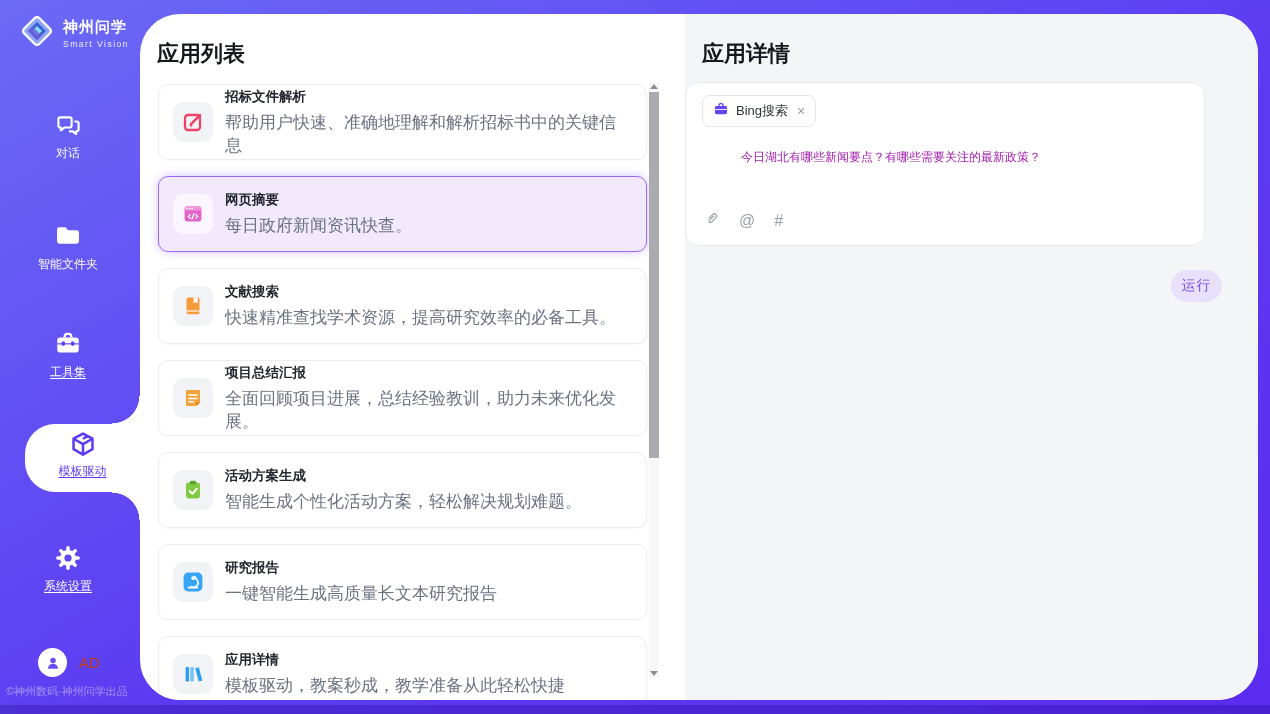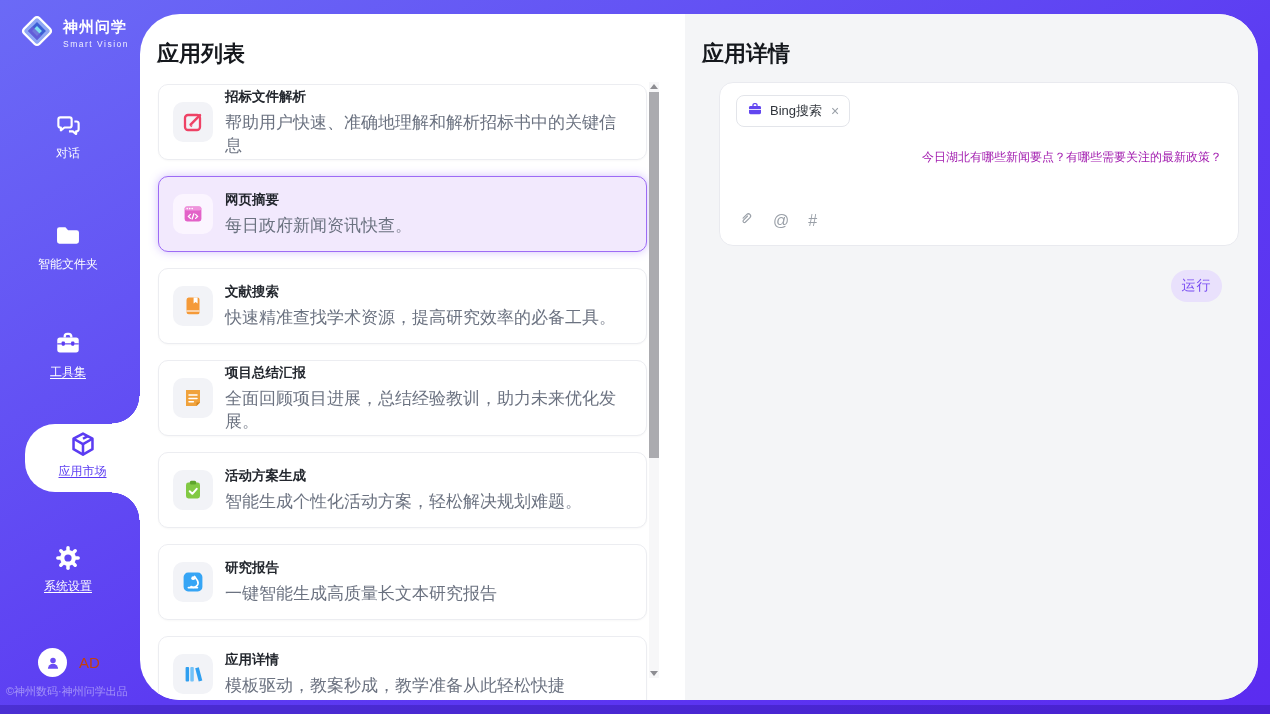"Bing搜索" .detail-card { left: 34px -> 0; text-align: right -> none }
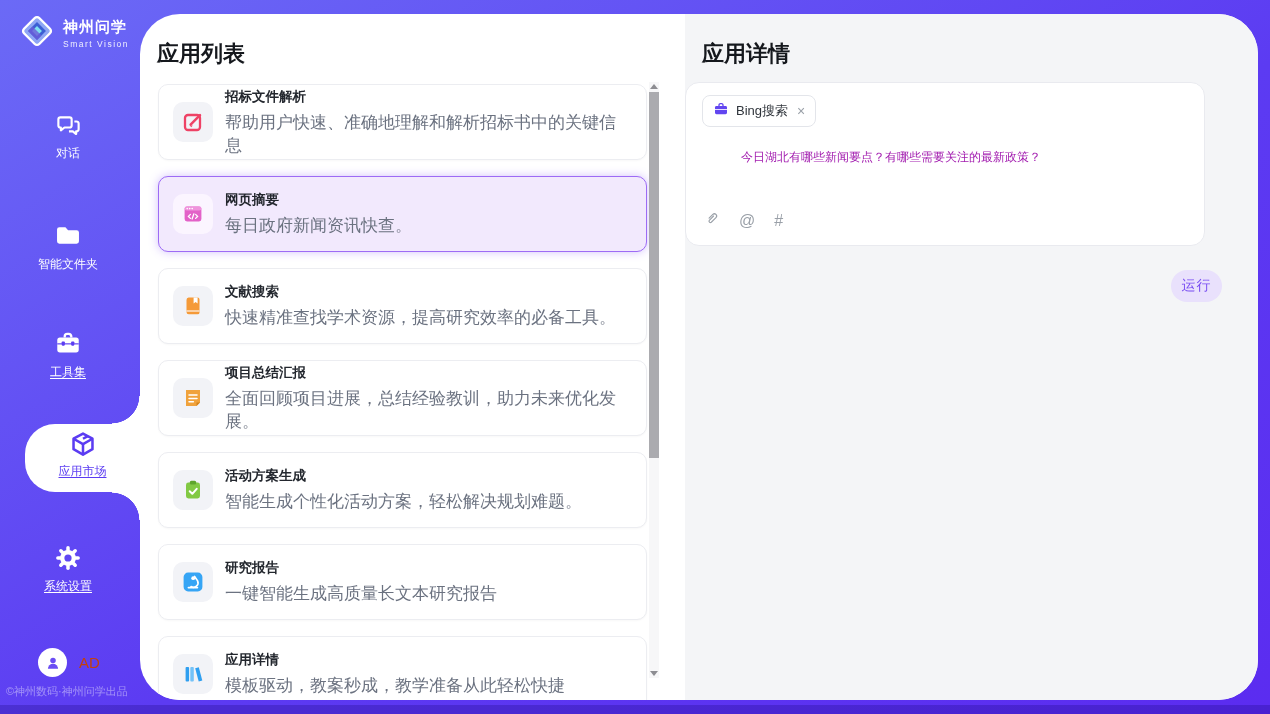"应用市场" span.nav-label { text: 应用市场 -> 模板驱动 }
